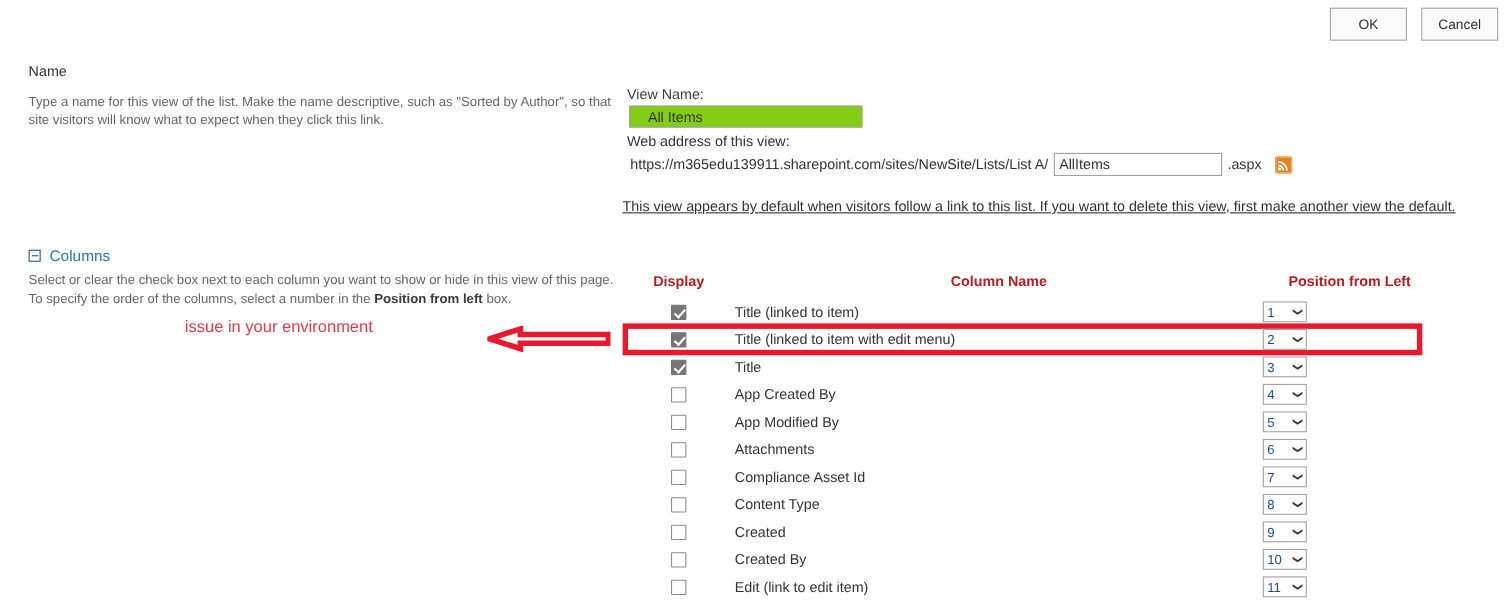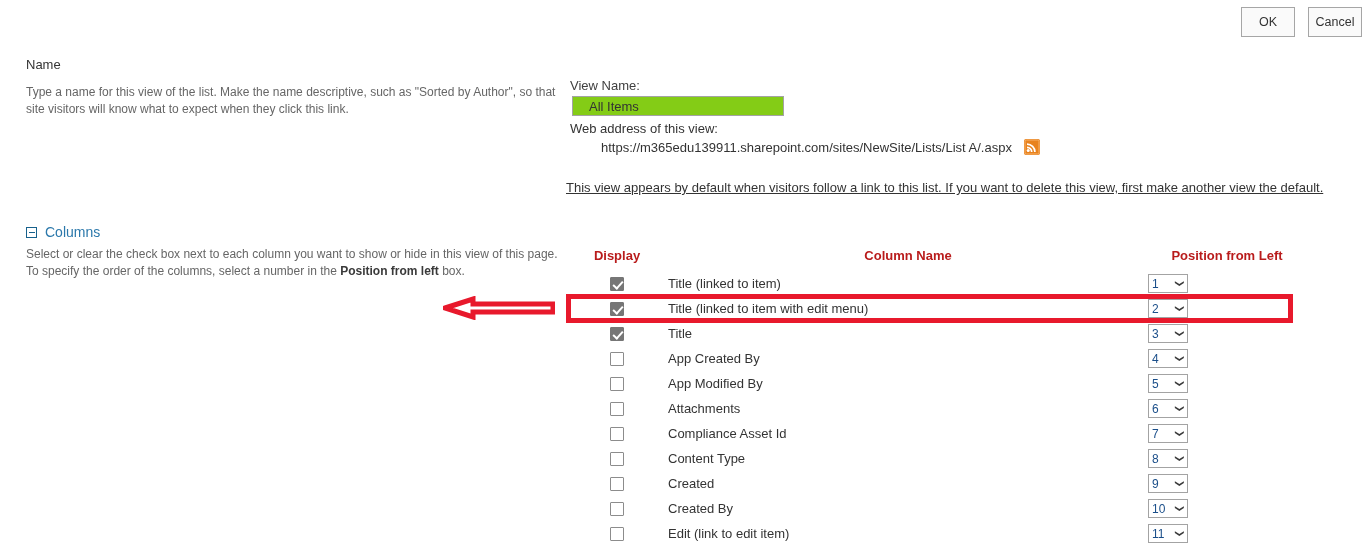"OK" .btn { width: 54px -> 70px }
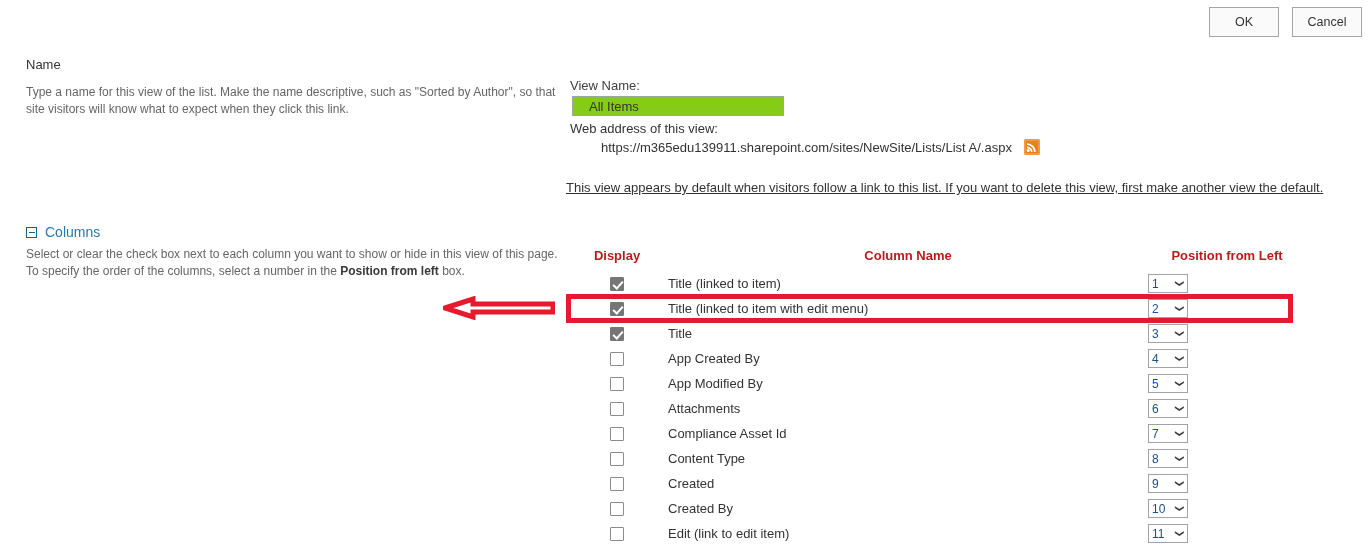"https://m365edu139911.sharepoint.com/sit" .url-prefix { margin-left: 28px -> none }
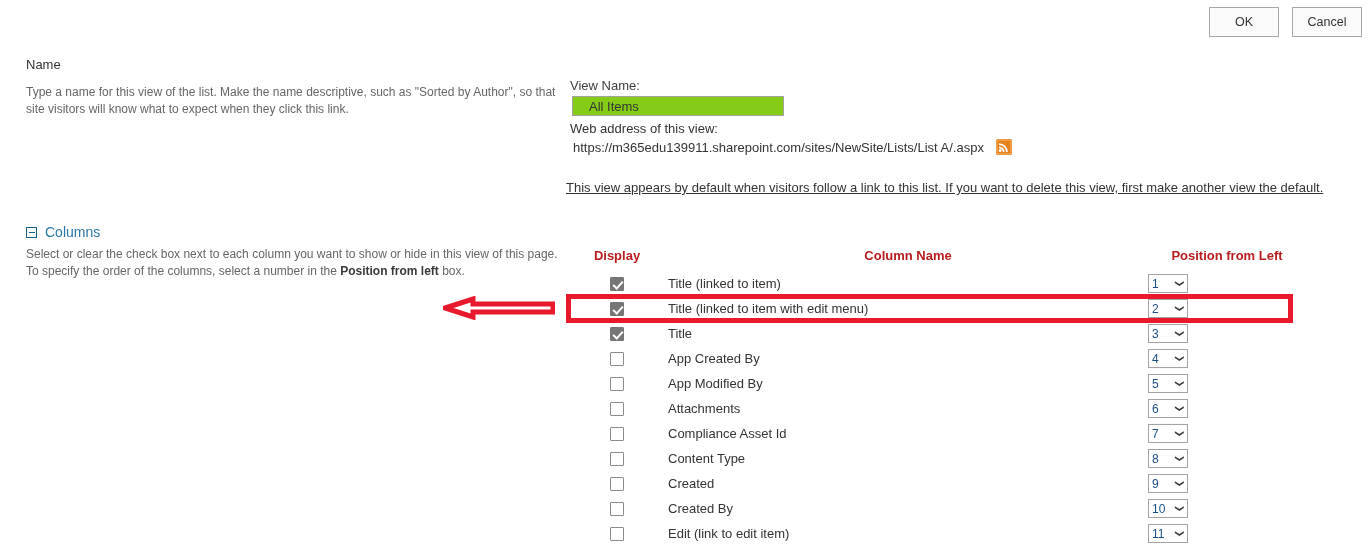"AllItems" input.url-input { html: none -> <input> }
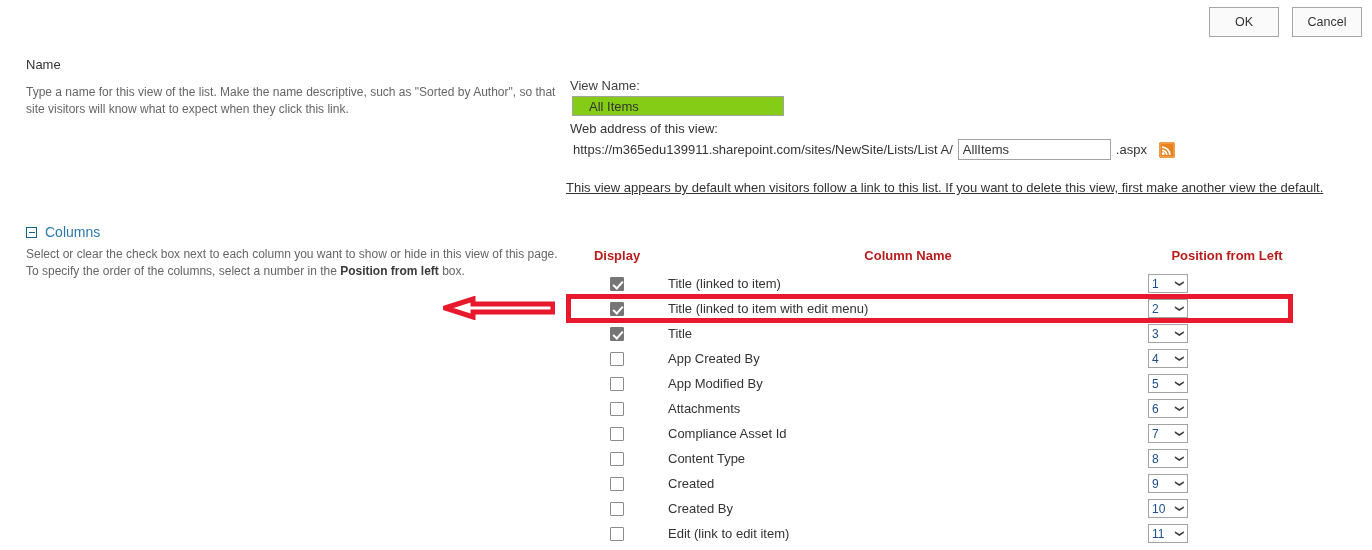"issue in your environment" div { html: none -> <div>issue in your environment</div> }
